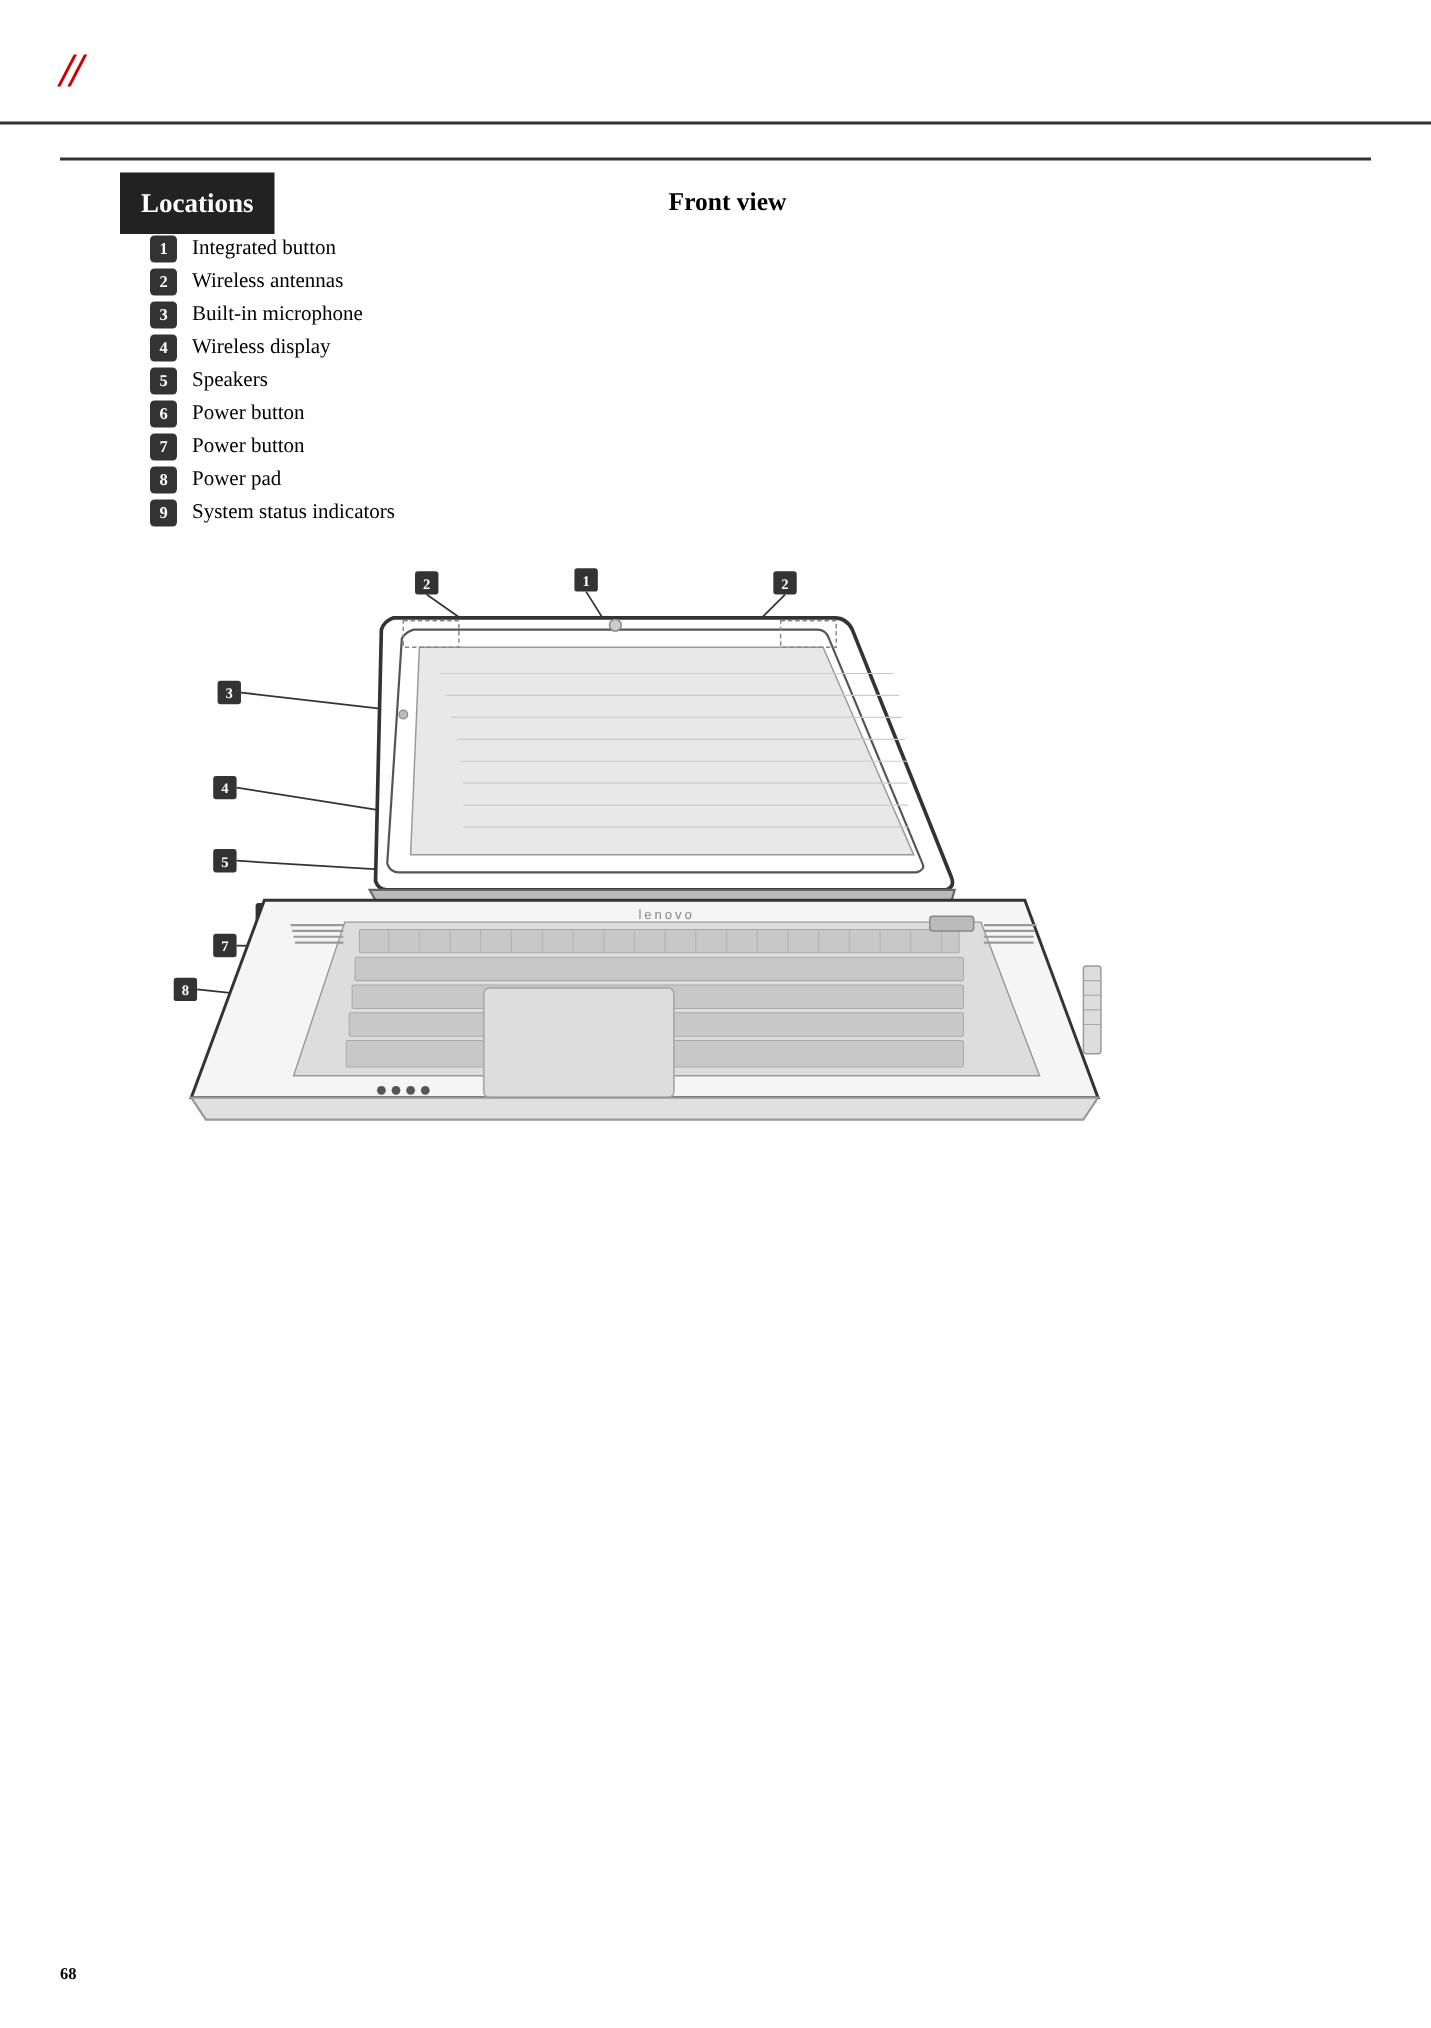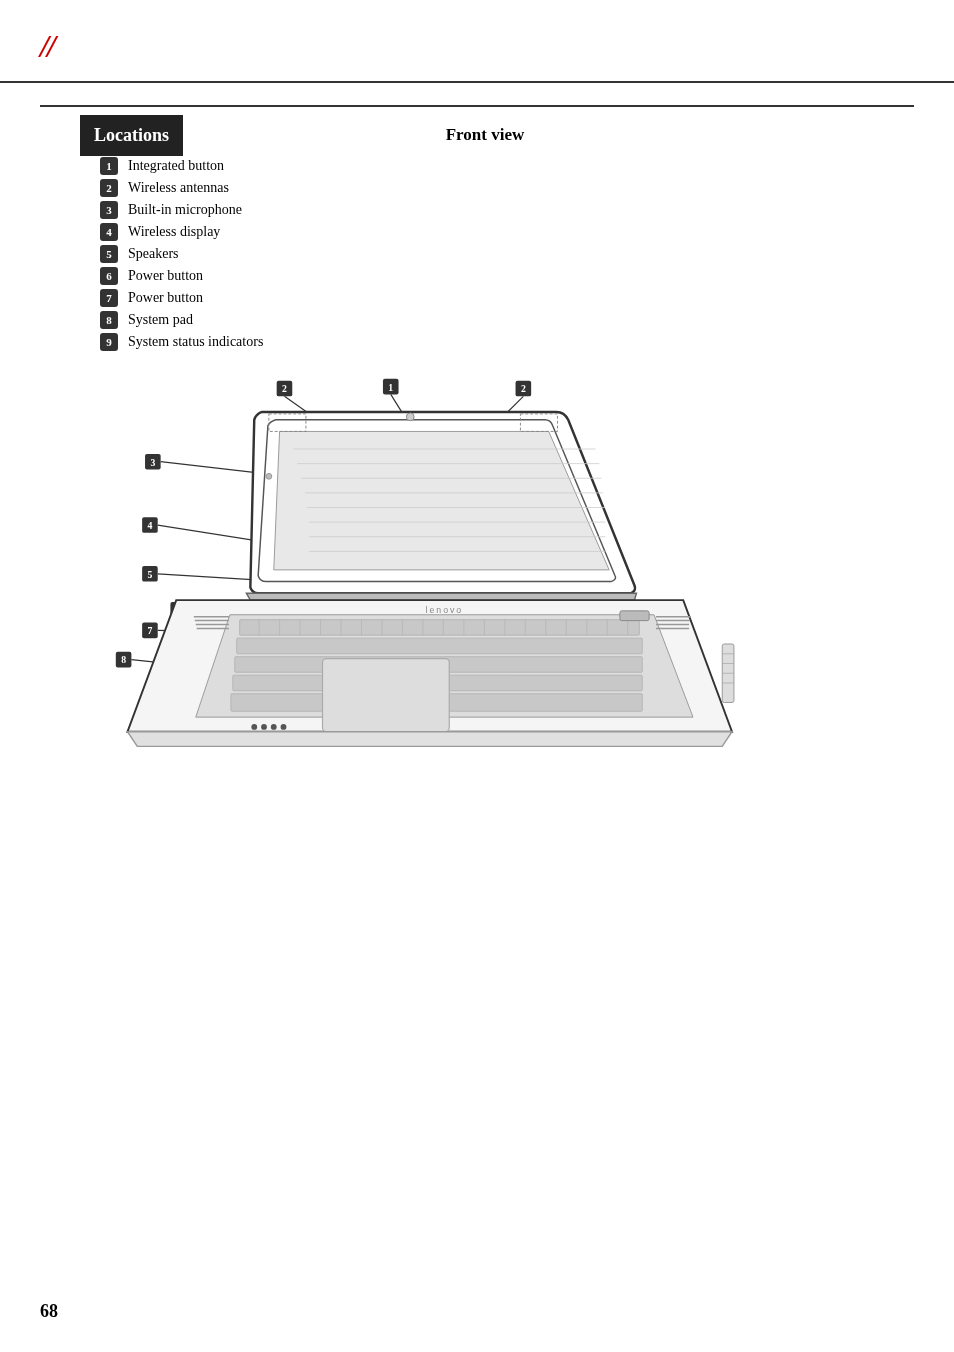"System pad" span { text: System -> Power }
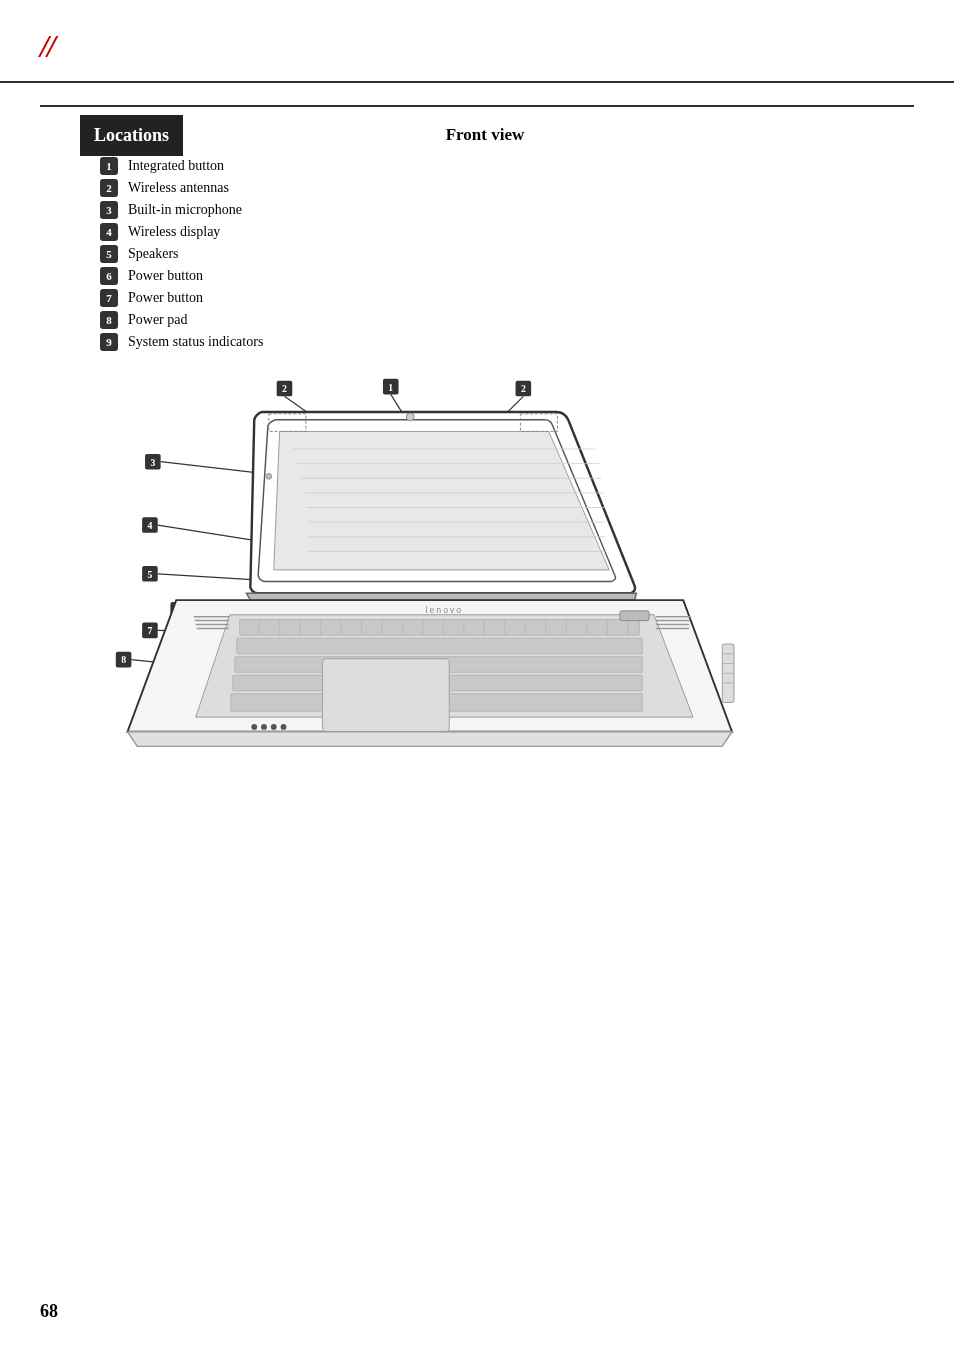"68" .page-number { font-size: 18px -> 11px }
